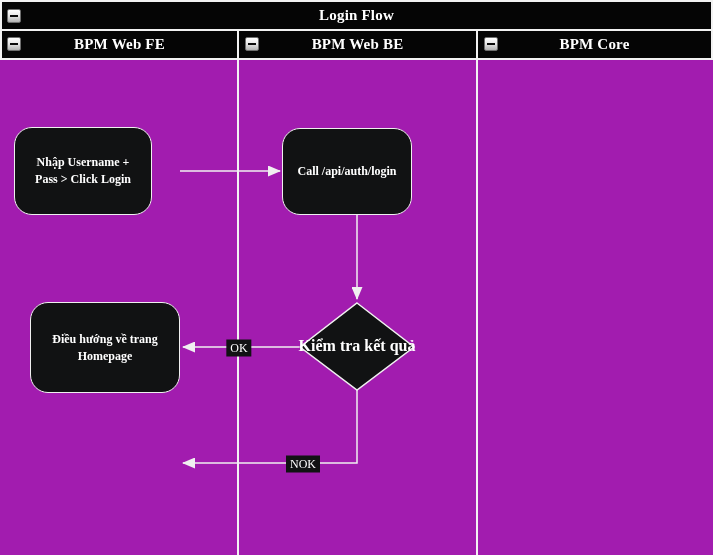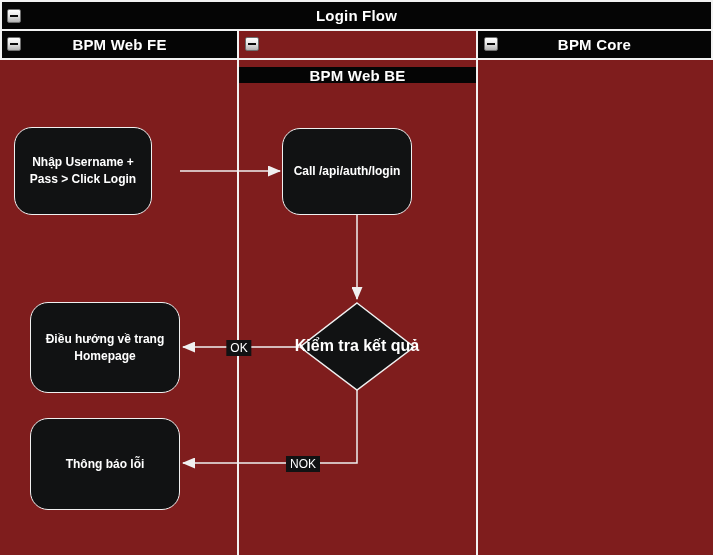"Login Flow" .diagram { background: #7f1d1d -> #a21caf; font-family: Liberation Sans, sans-serif -> Liberation Serif, serif }
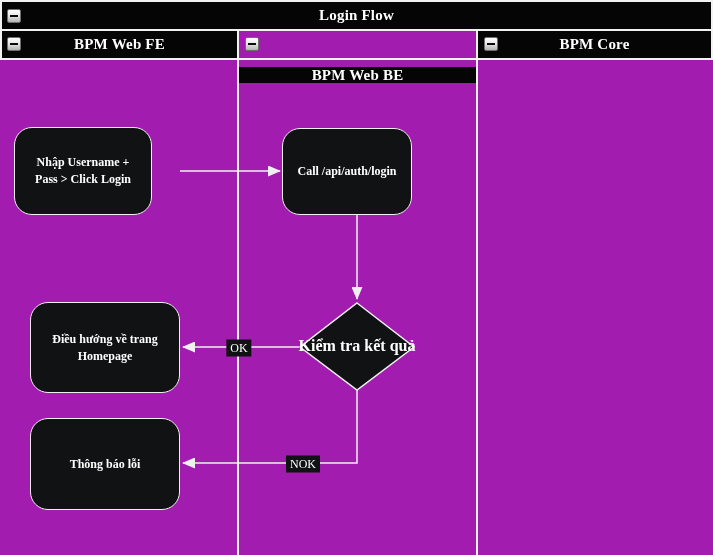"BPM Web BE" div.bar { height: 16px -> 27px; margin-top: 36px -> none }
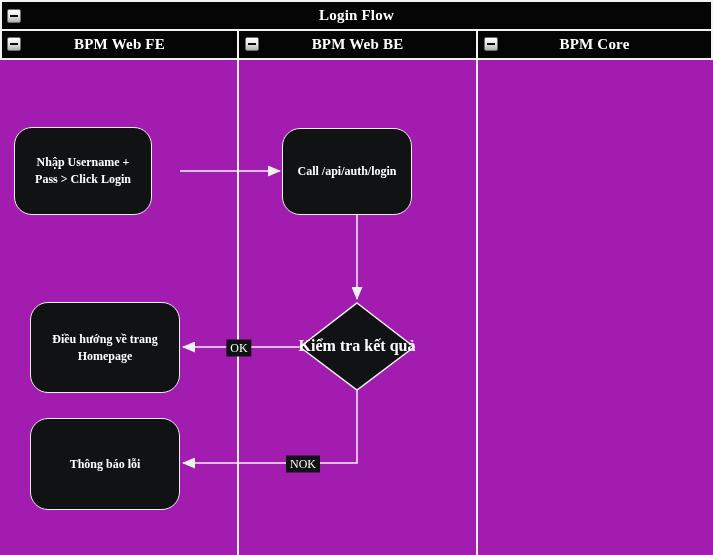"Thông báo lỗi" div.node { html: <div> <span>Thông báo lỗi</span> </div> -> none }
